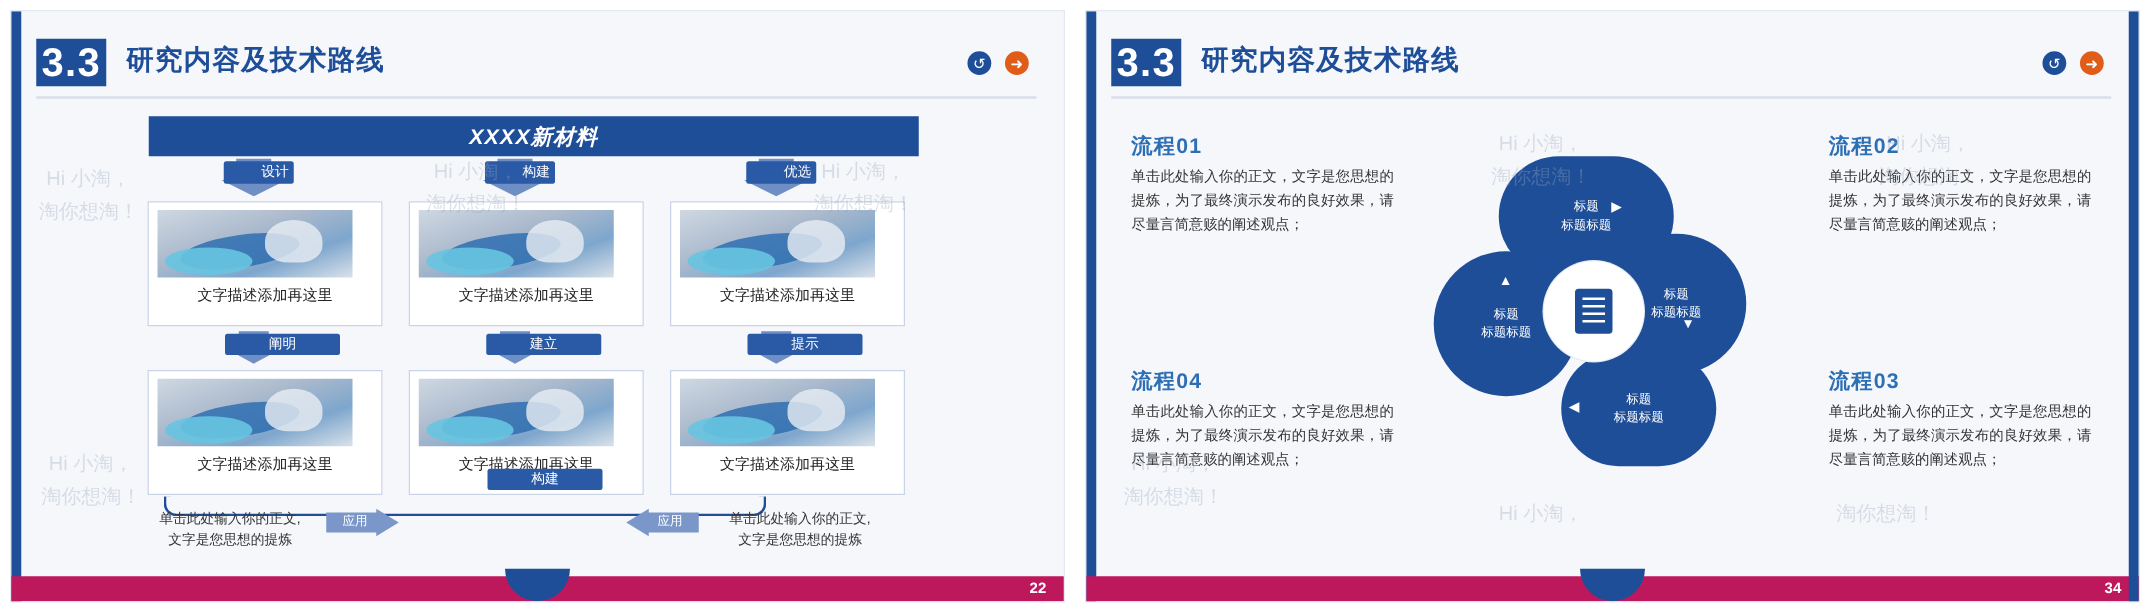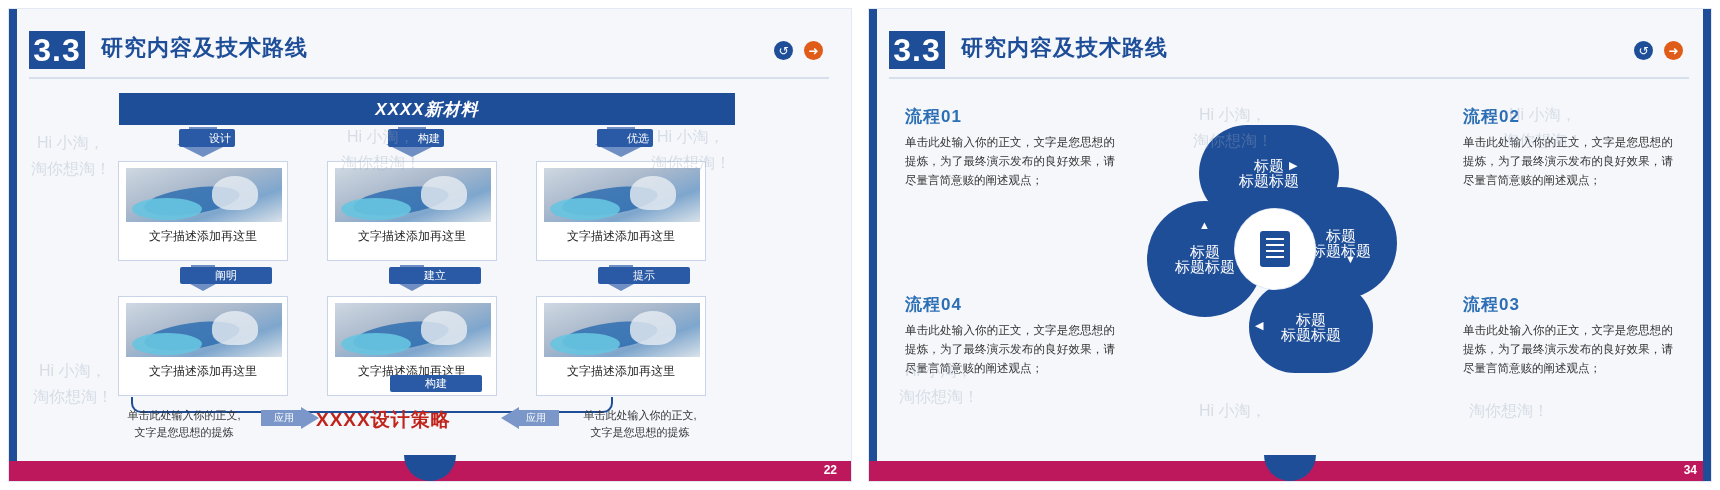"标题" .petal { font-size: 15px -> 10px }
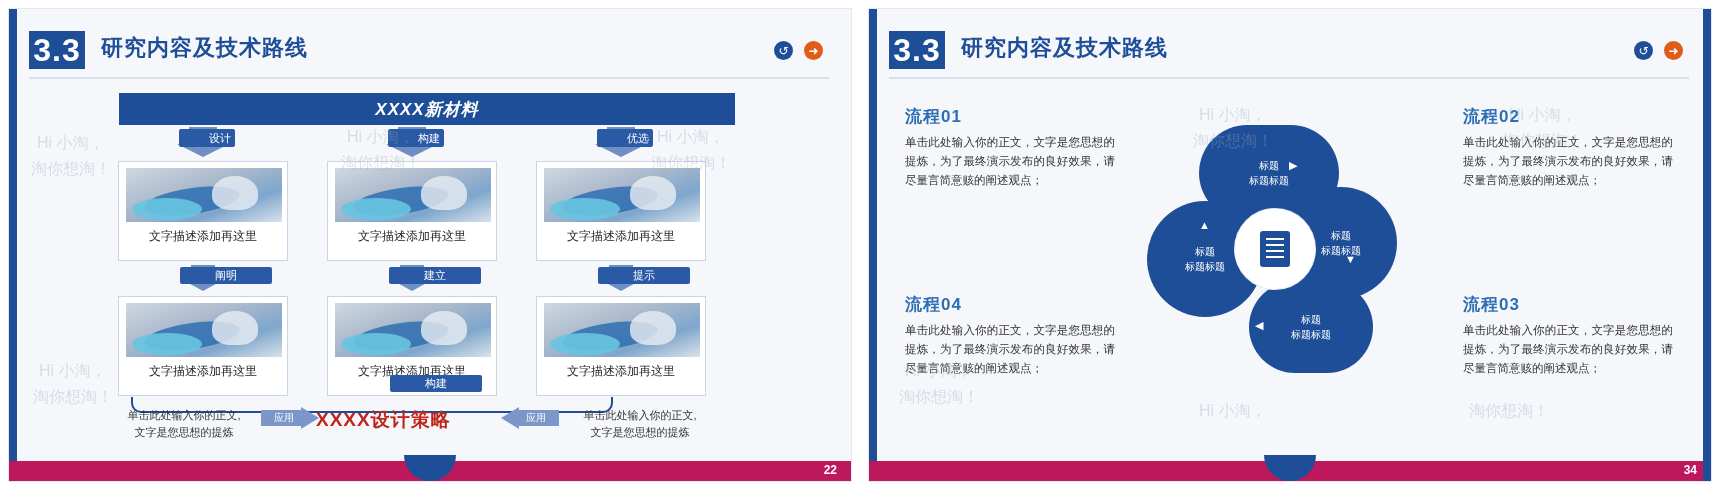"文字描述添加再这里" .card { width: 170px -> 188px }
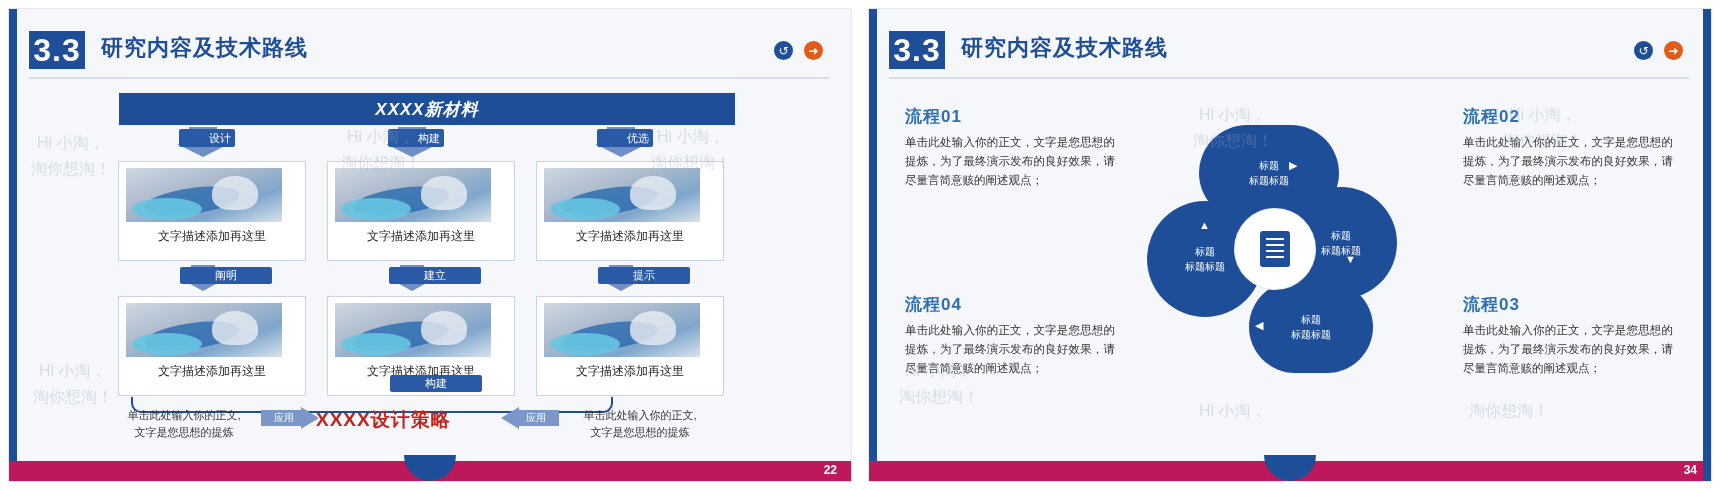"XXXX设计策略" div.big-red { html: <div>XXXX设计策略</div> -> none }
